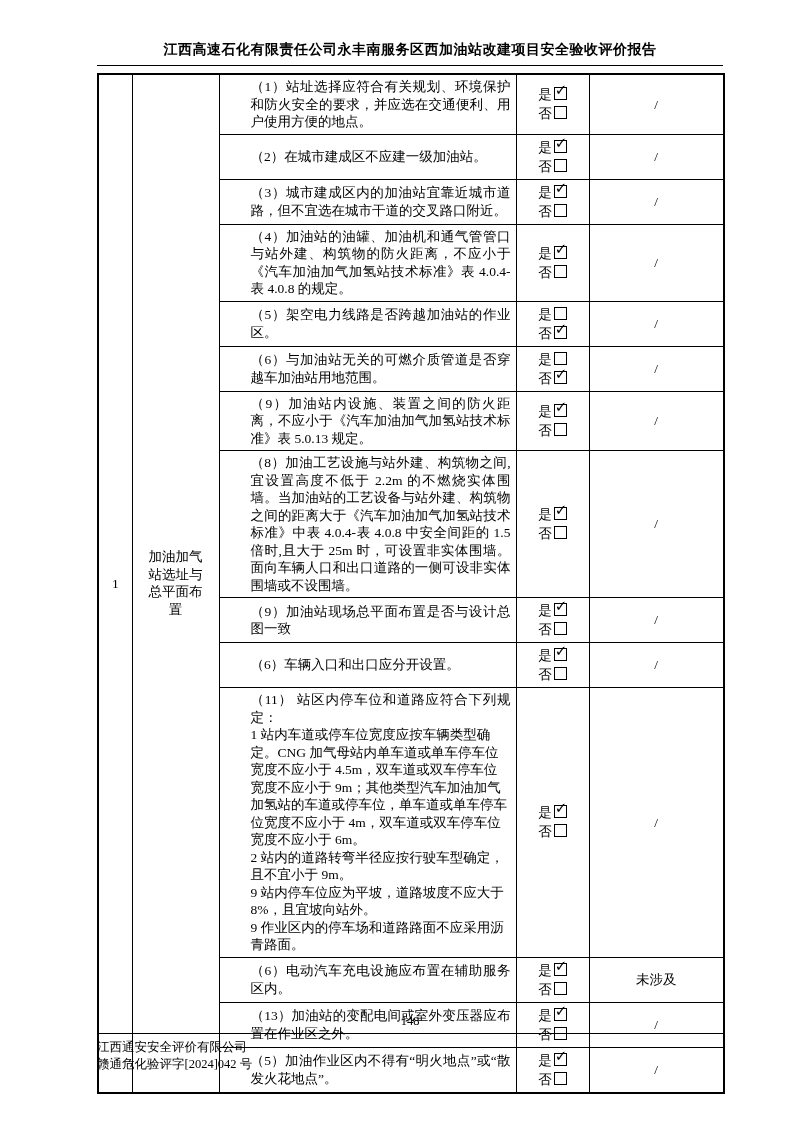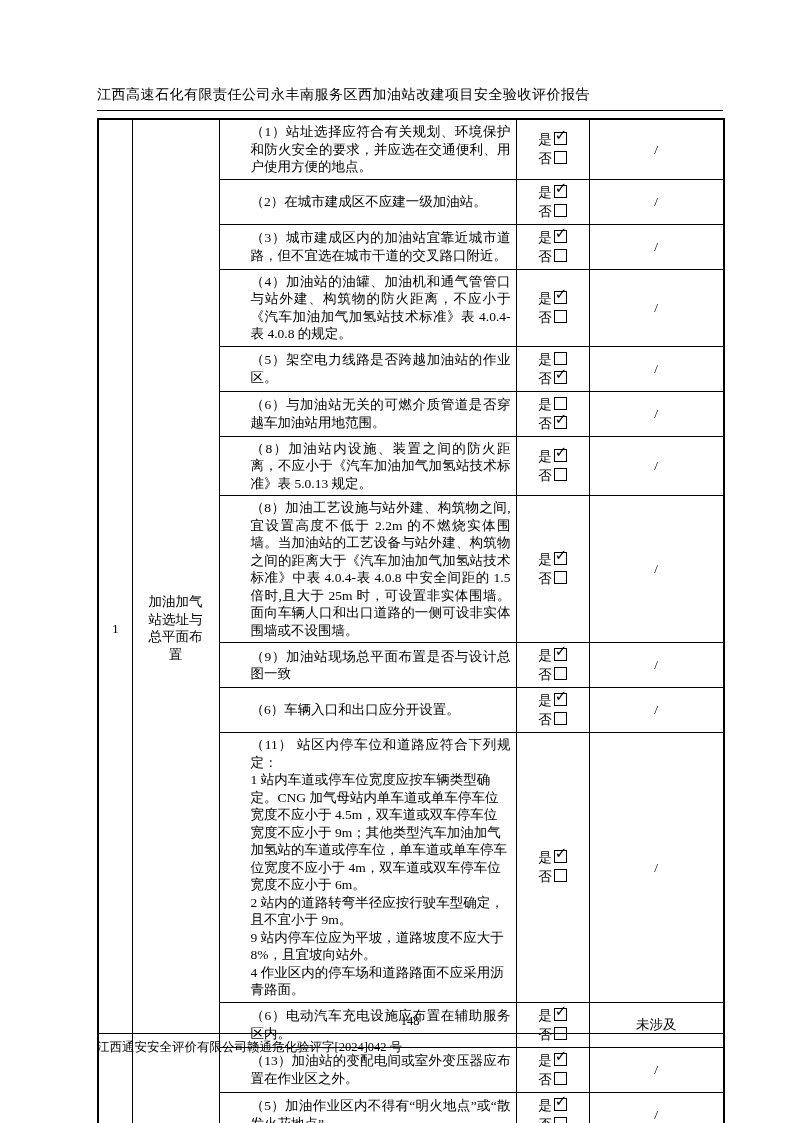"江西高速石化有限责任公司永丰南服务区西加油站改建项目安全验收评价报告" .header { font-weight: none -> bold; padding-top: 86px -> 41px; text-align: left -> center }
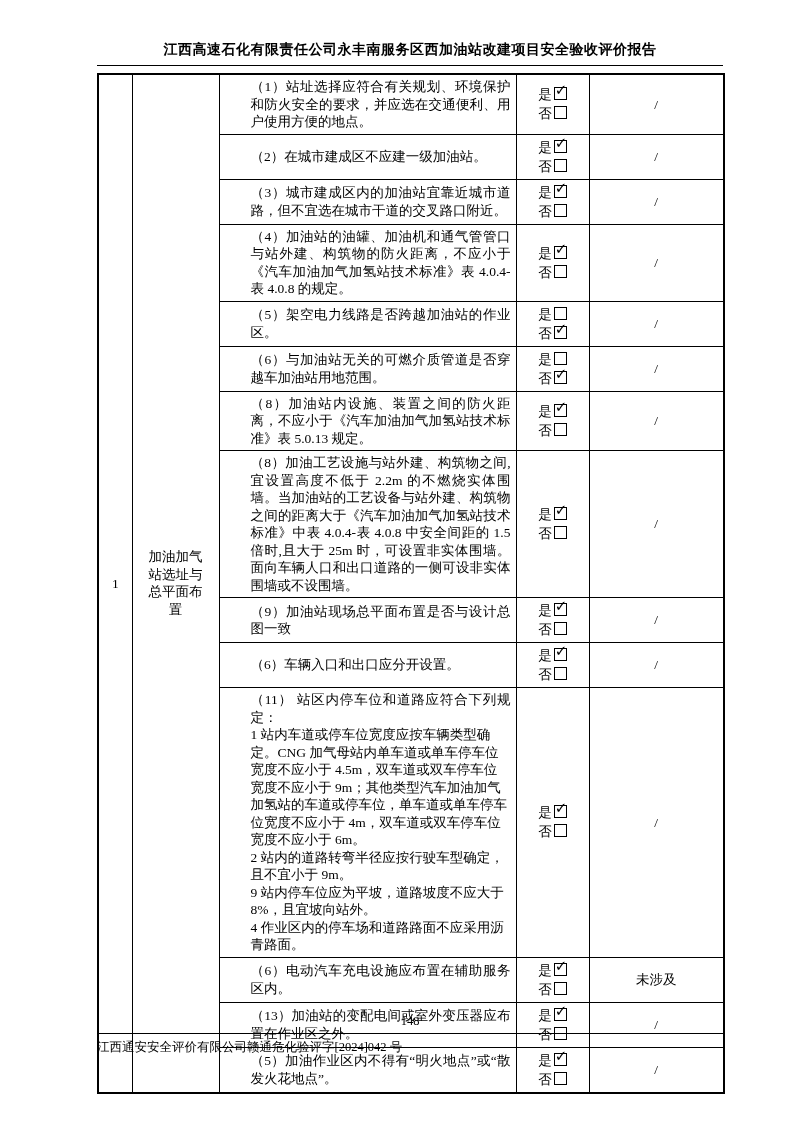"（8）加油站内设施、装置之间的防火距离，不应小于《汽车加油加气加氢站技术标准》表" div.para { text: 8 -> 9 }
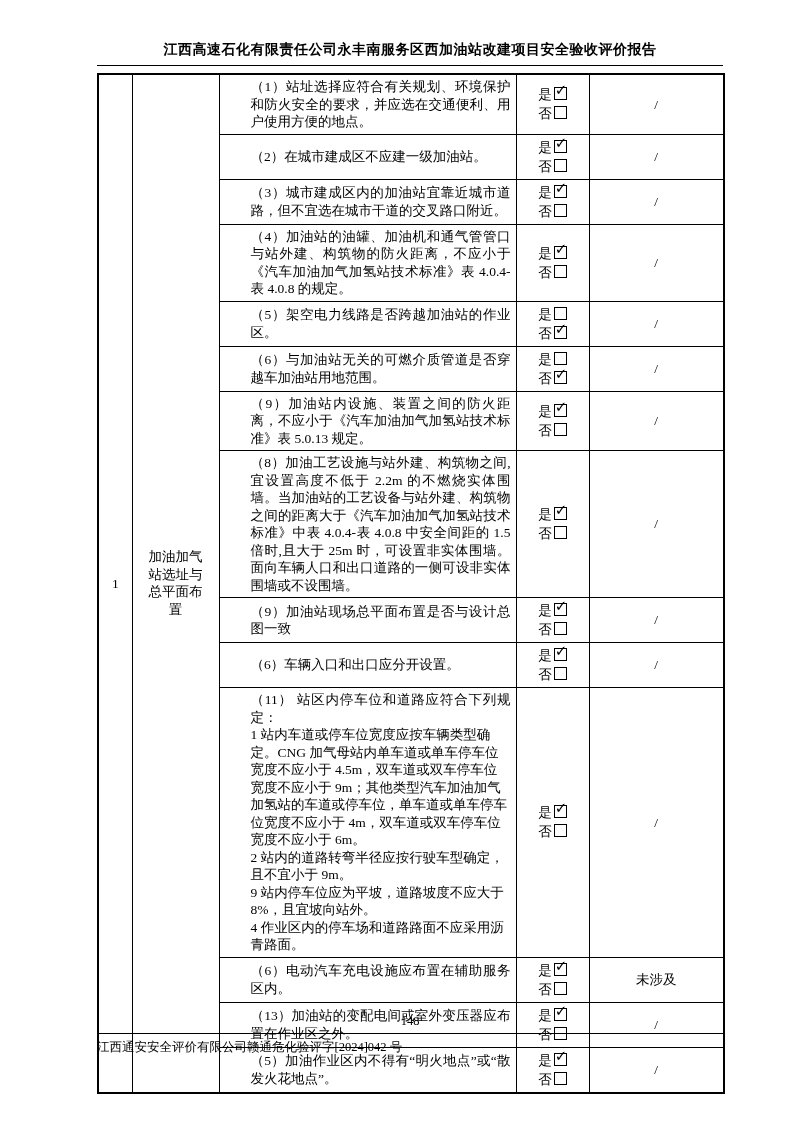"4 作业区内的停车场和道路路面不应采用沥青路面。" div.para { text: 4 -> 9 }
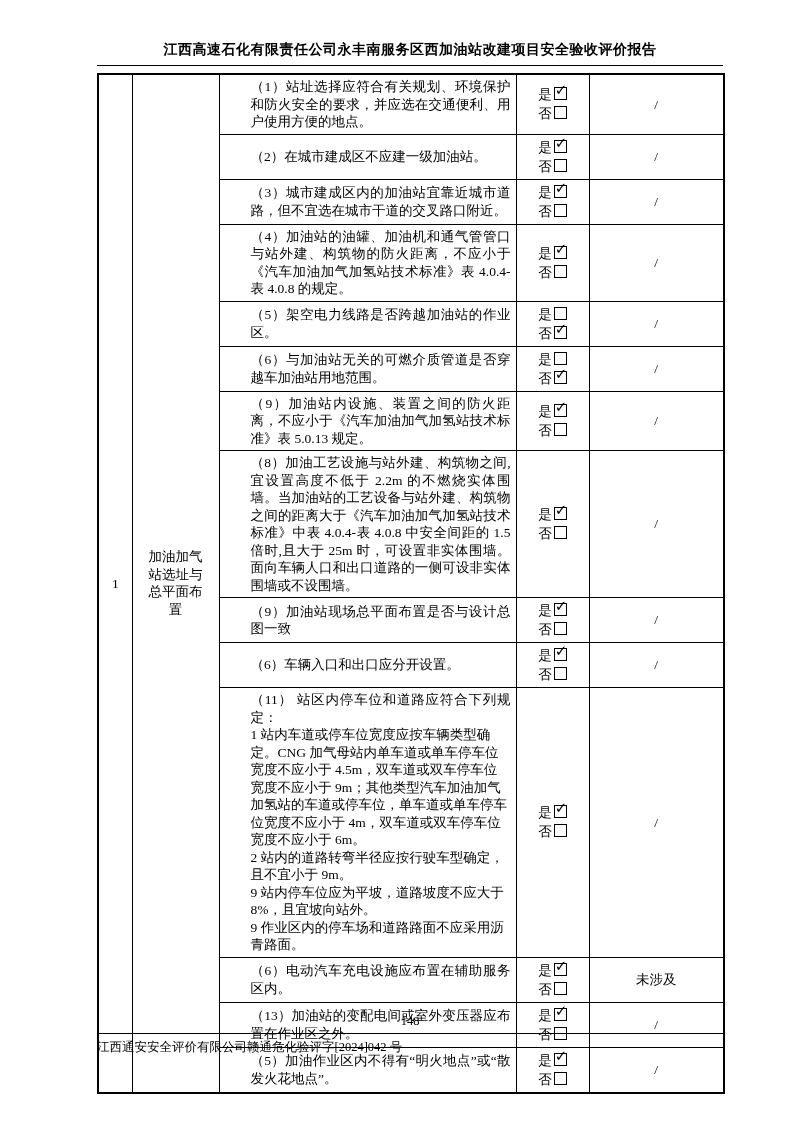"江西通安安全评价有限公司" .footer .footer-row { flex-direction: none -> column; justify-content: flex-start -> space-between }
